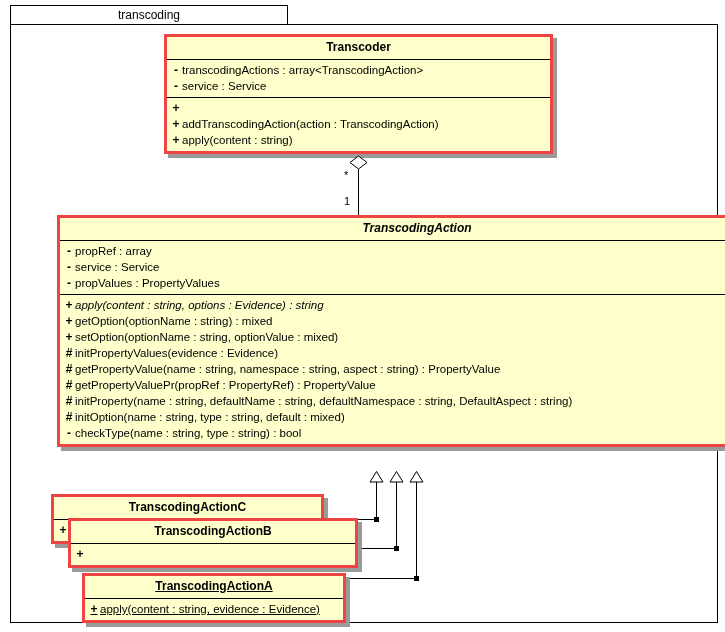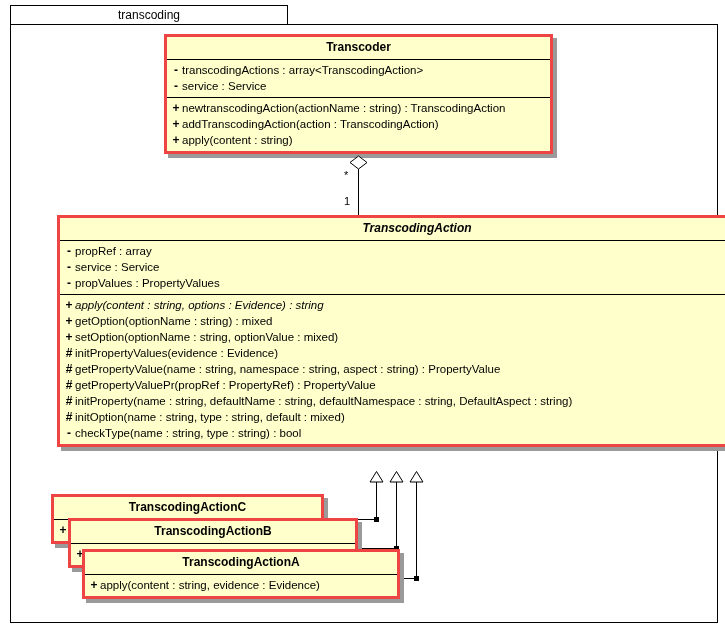"newtranscodingAction(actionName :" span.uml-sig { html: <span>newtranscodingAction(actionName : string) : TranscodingAction</span> -> none }
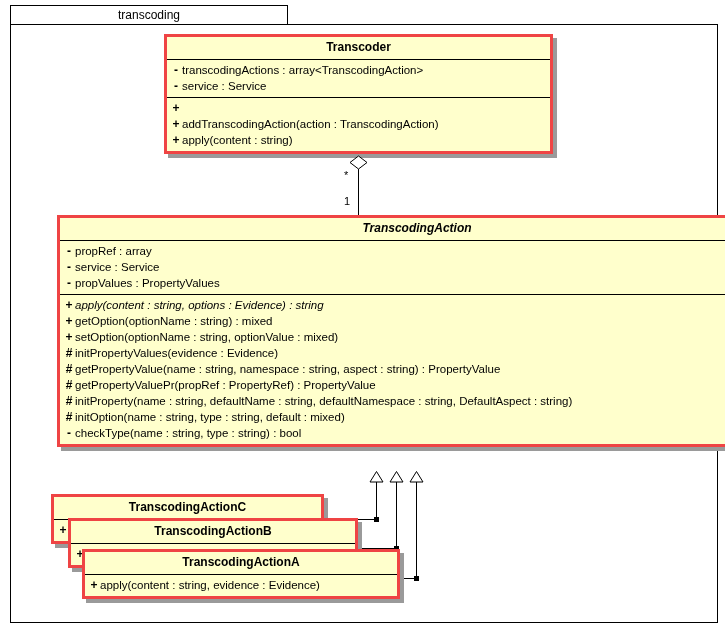"TranscodingActionA" #class-taa { text-decoration: none -> underline; top: 549px -> 573px; width: 318px -> 264px }
